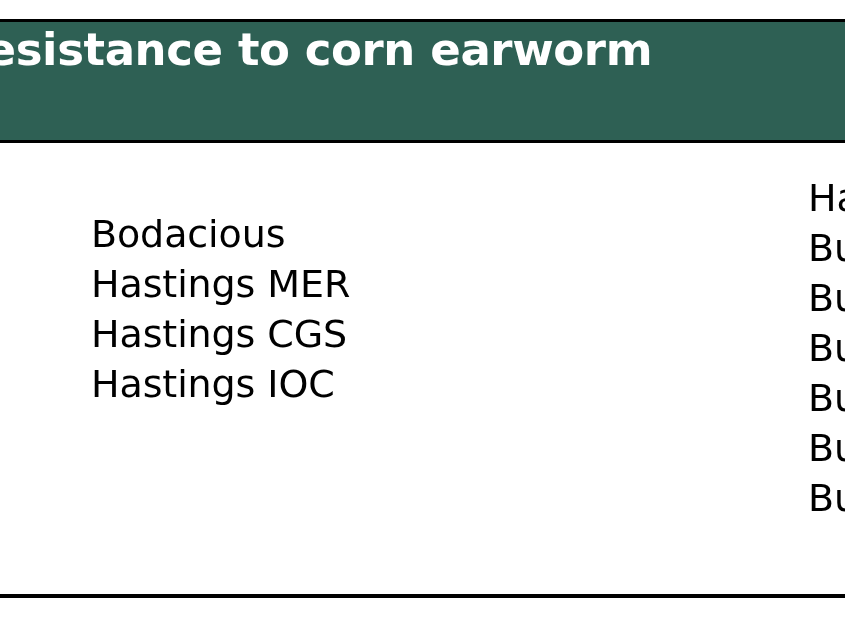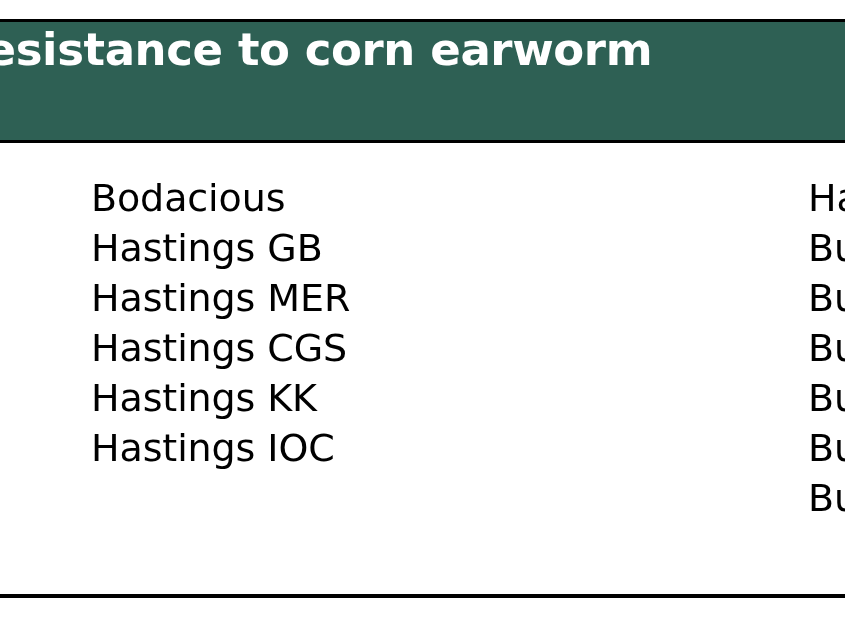"Bodacious" #column-left { margin-top: none -> 36px }
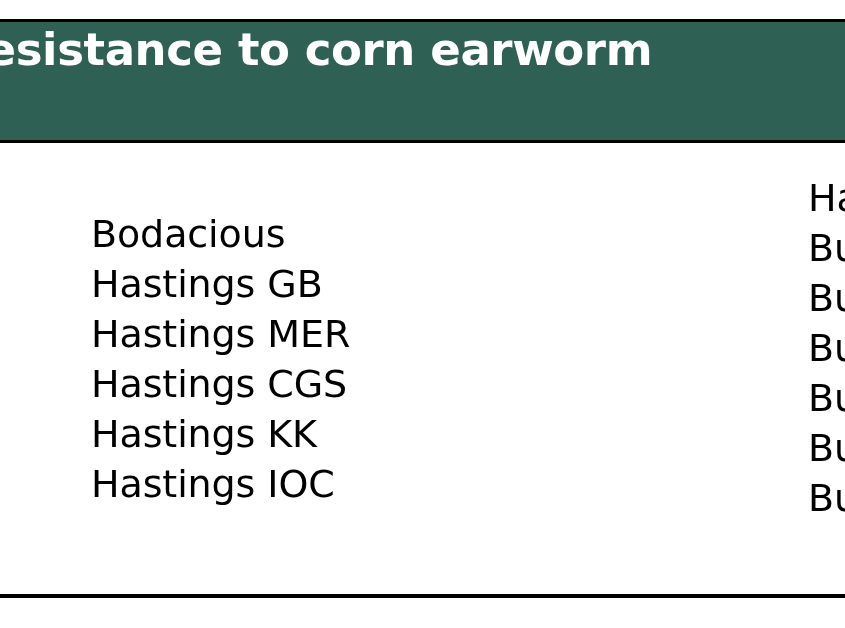"Hastings GB" div.cultivar-row { html: <div>Hastings GB</div> -> none }
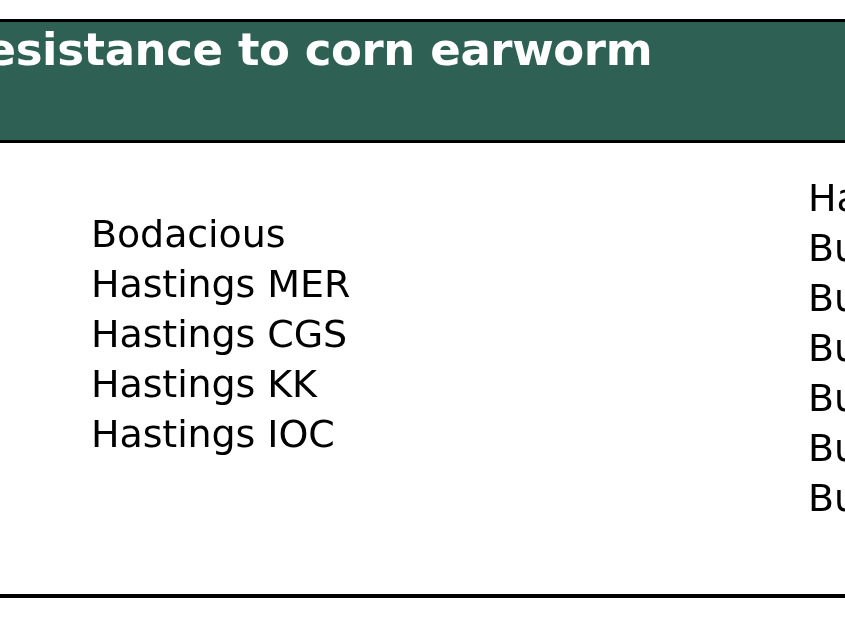"Hastings KK" div.cultivar-row { html: <div>Hastings KK</div> -> none }
